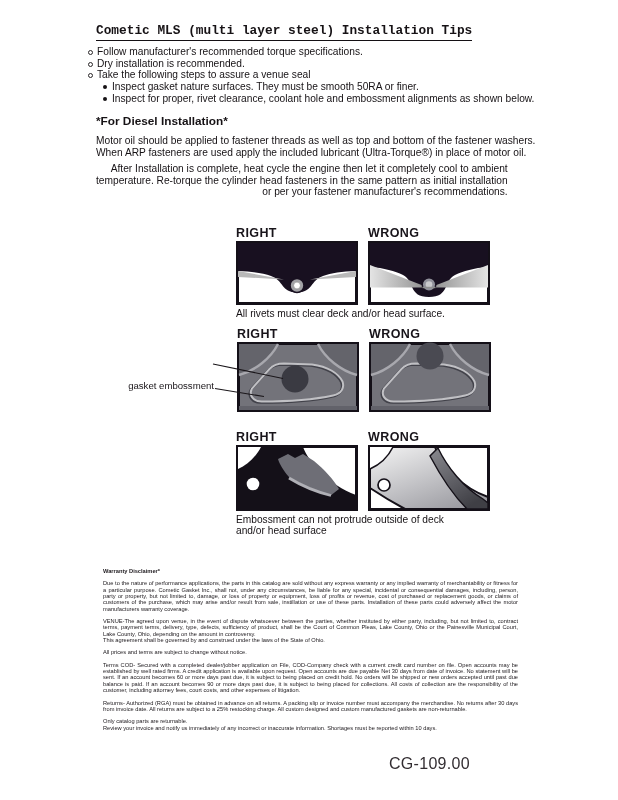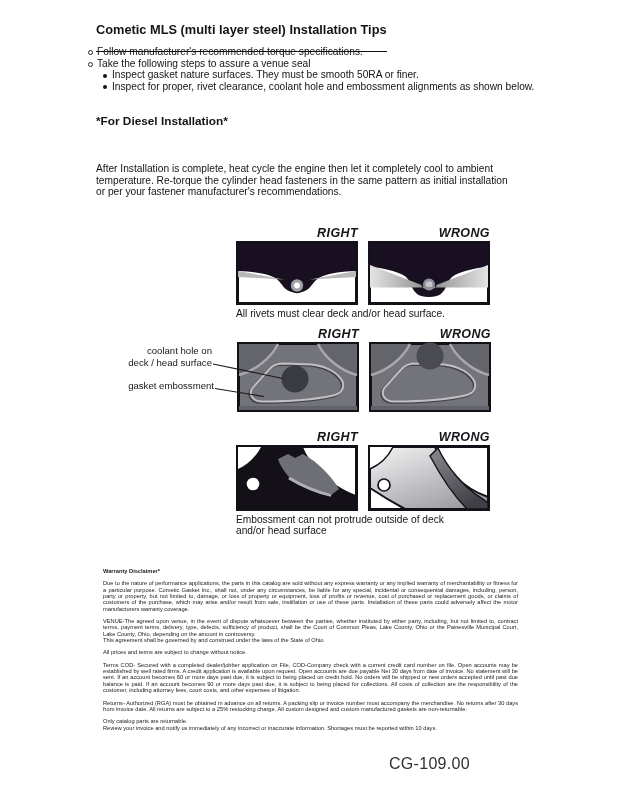"Cometic MLS (multi layer steel)" .title .u { font-family: none -> Liberation Mono, monospace; padding-bottom: 14px -> 2px }
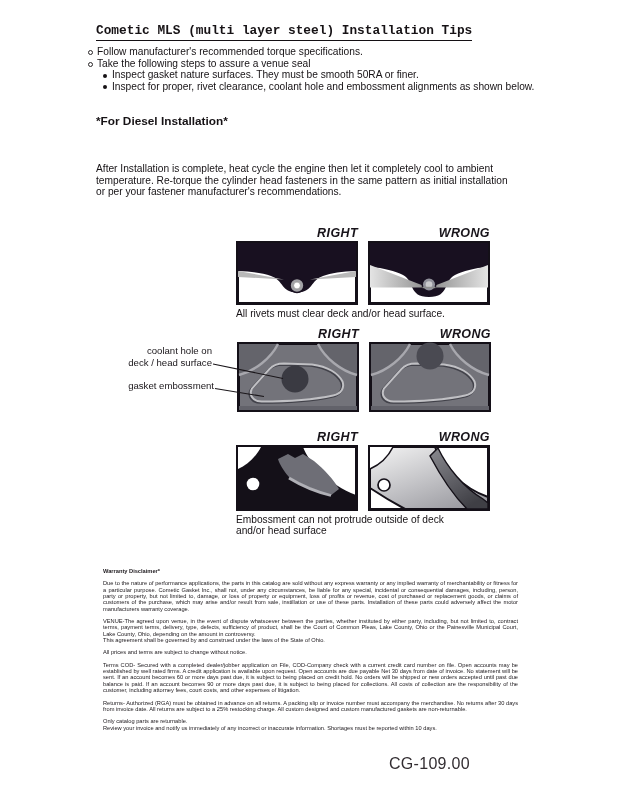"Dry installation is recommended." div.tip-line { html: none -> <div><span></span><span>Dry installation is recommended.</span></div> }
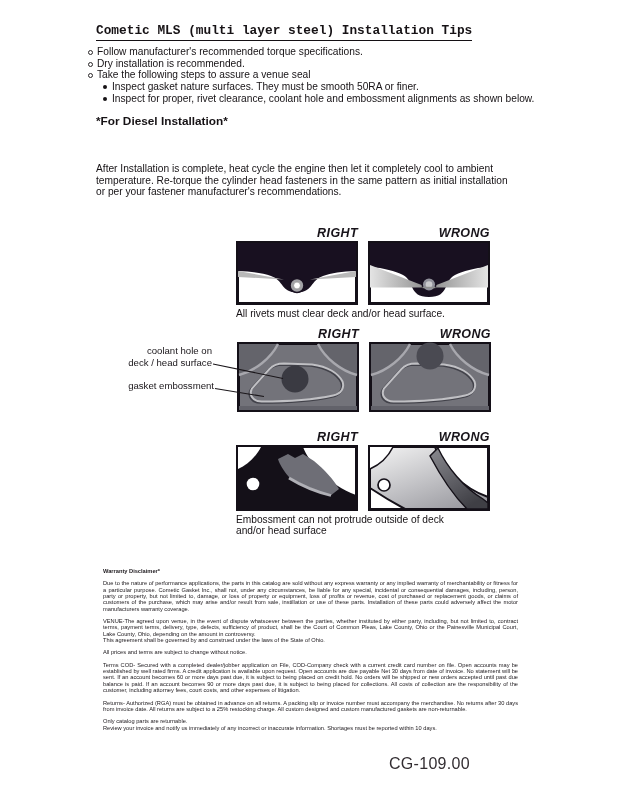"Motor oil should be applied" p.body-p { html: none -> <p>Motor oil should be applied to fastener threads as well as top and bottom of the fastener washers. When ARP fasteners are used apply the included lubricant (Ultra-Torque®) in place of motor oil.</p> }
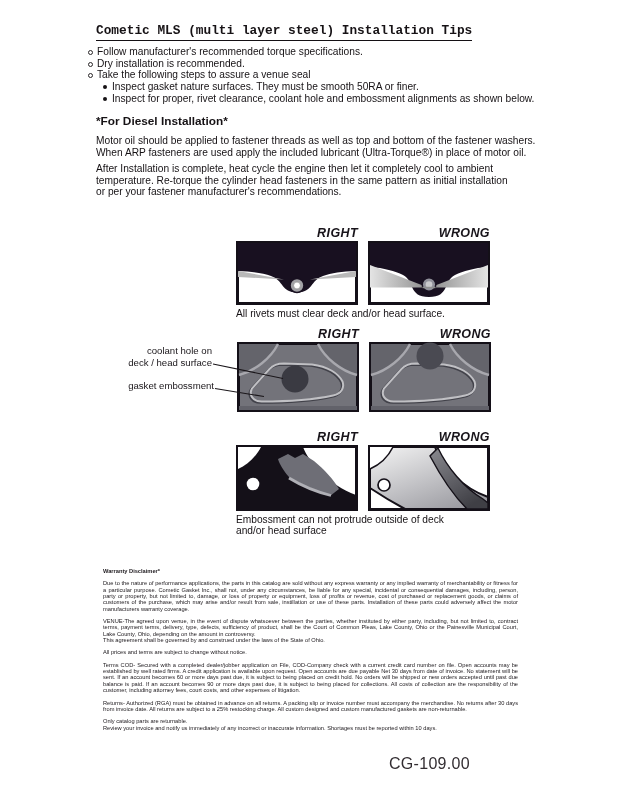"After Installation is complete, heat" #p2 { text-align: none -> right }
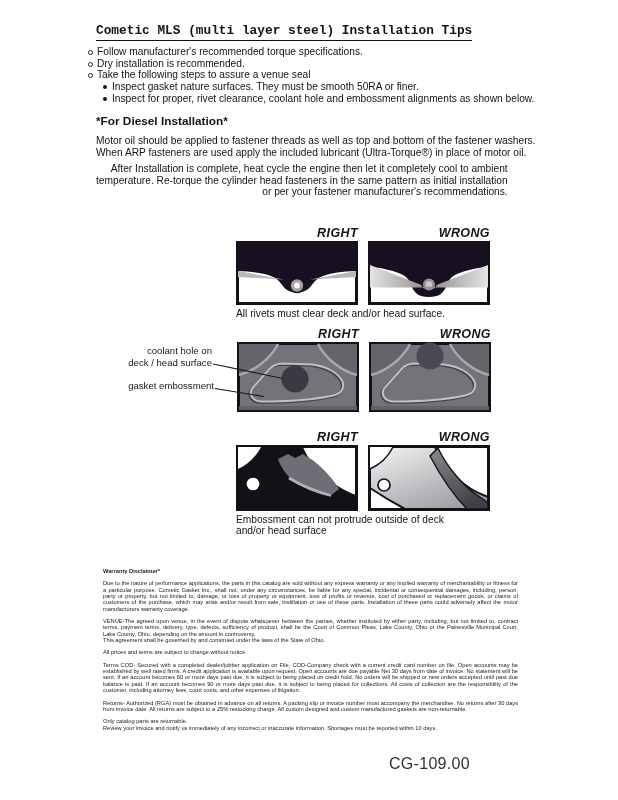"RIGHT" .dg-labels .lab { font-style: italic -> none; text-align: right -> left }
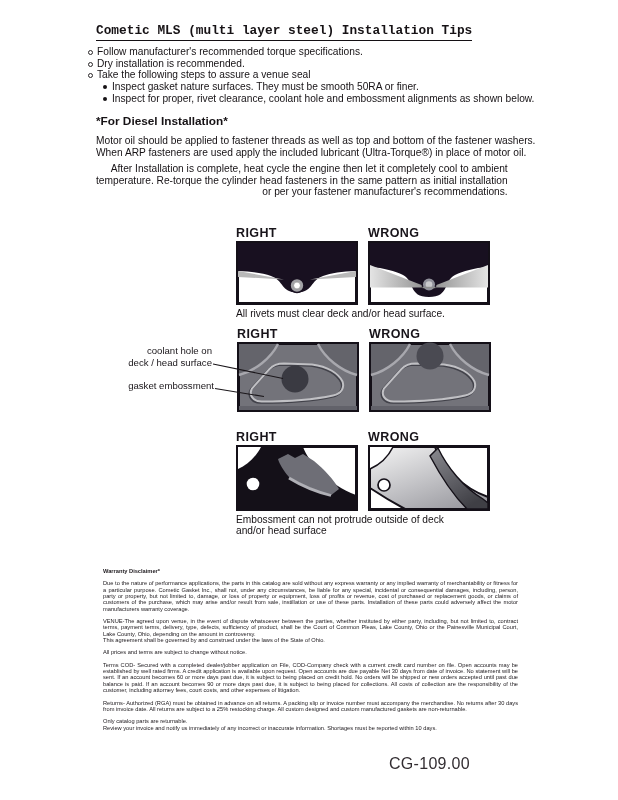"coolant hole on" div.side-label { html: <div>coolant hole on deck / head surface</div> -> none }
